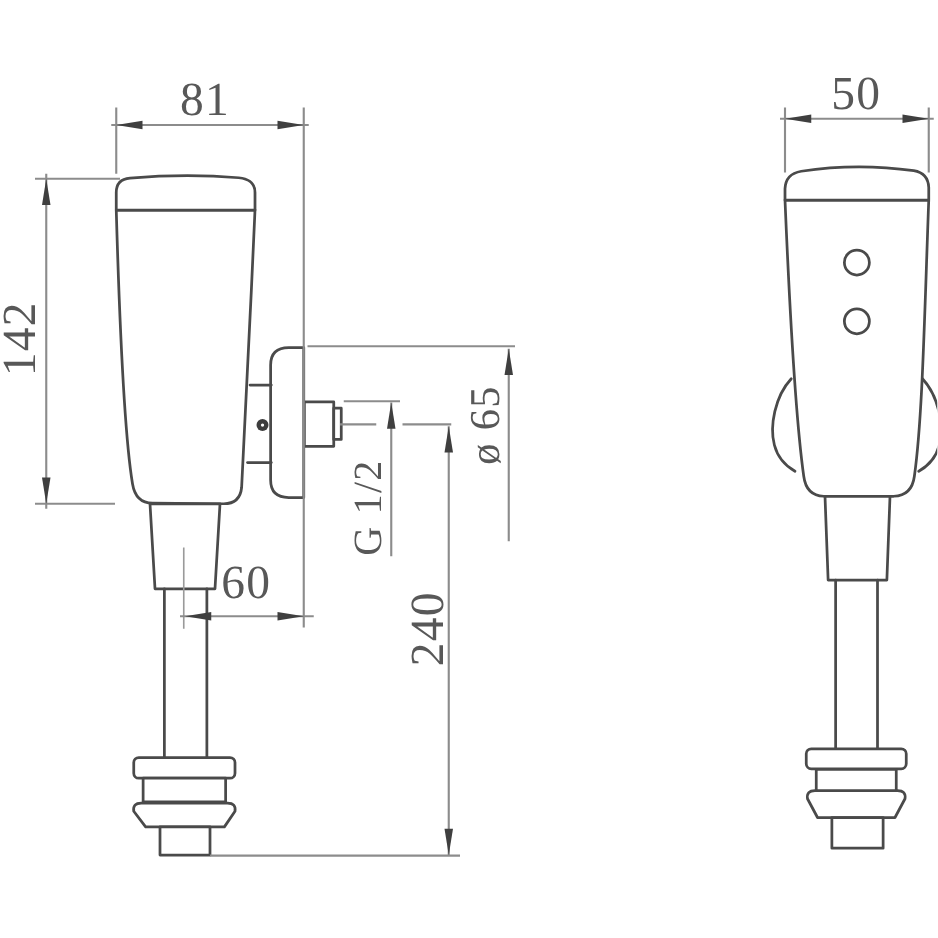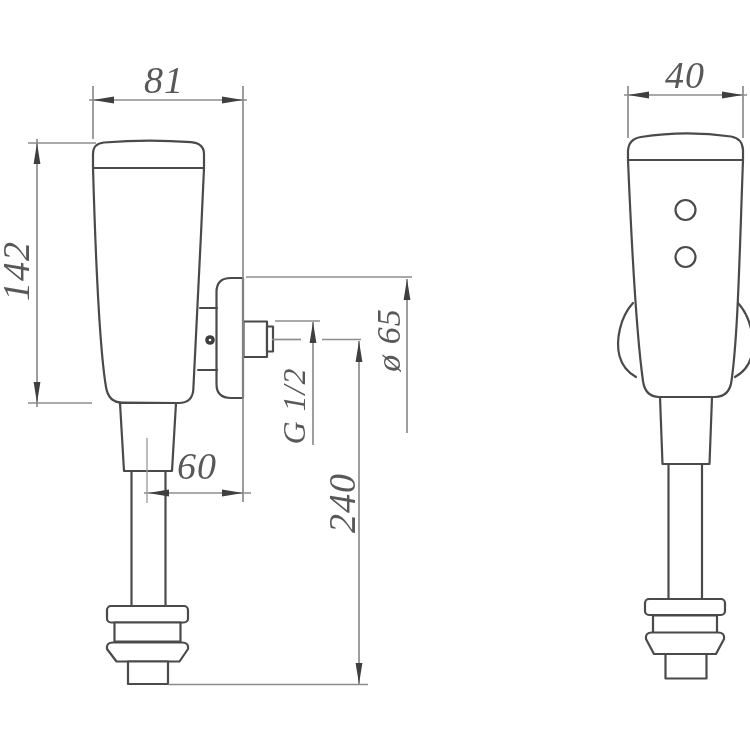"81" .stage { font-style: italic -> none }
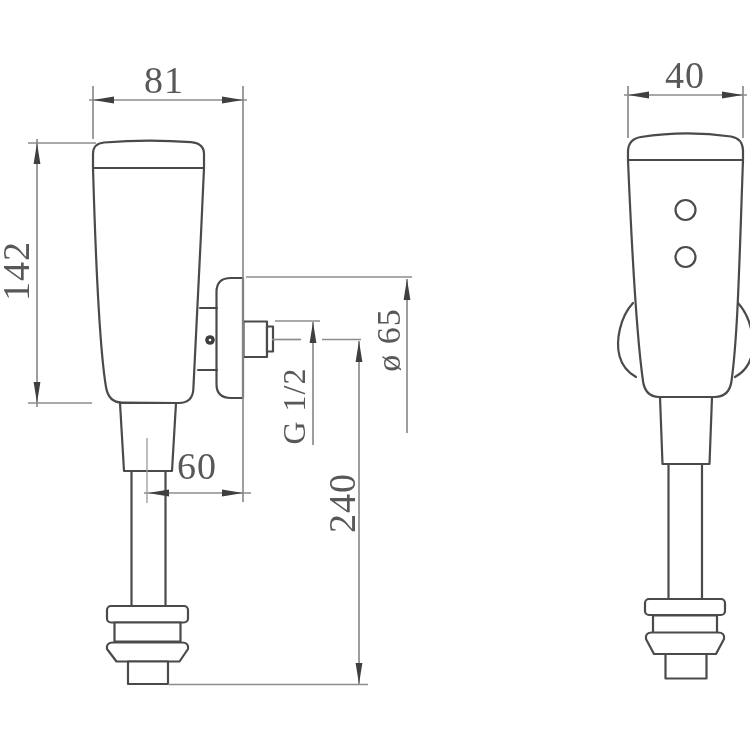"40" div.dim-label { text: 40 -> 50 }
